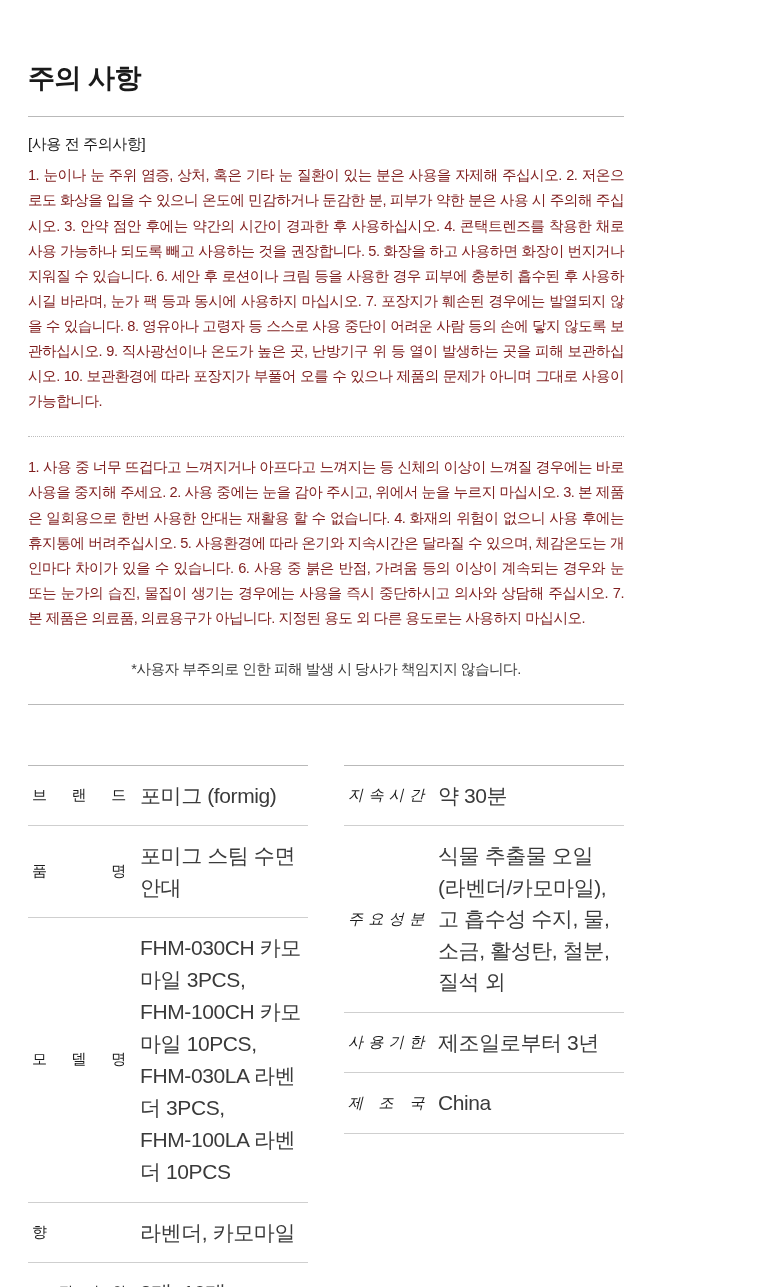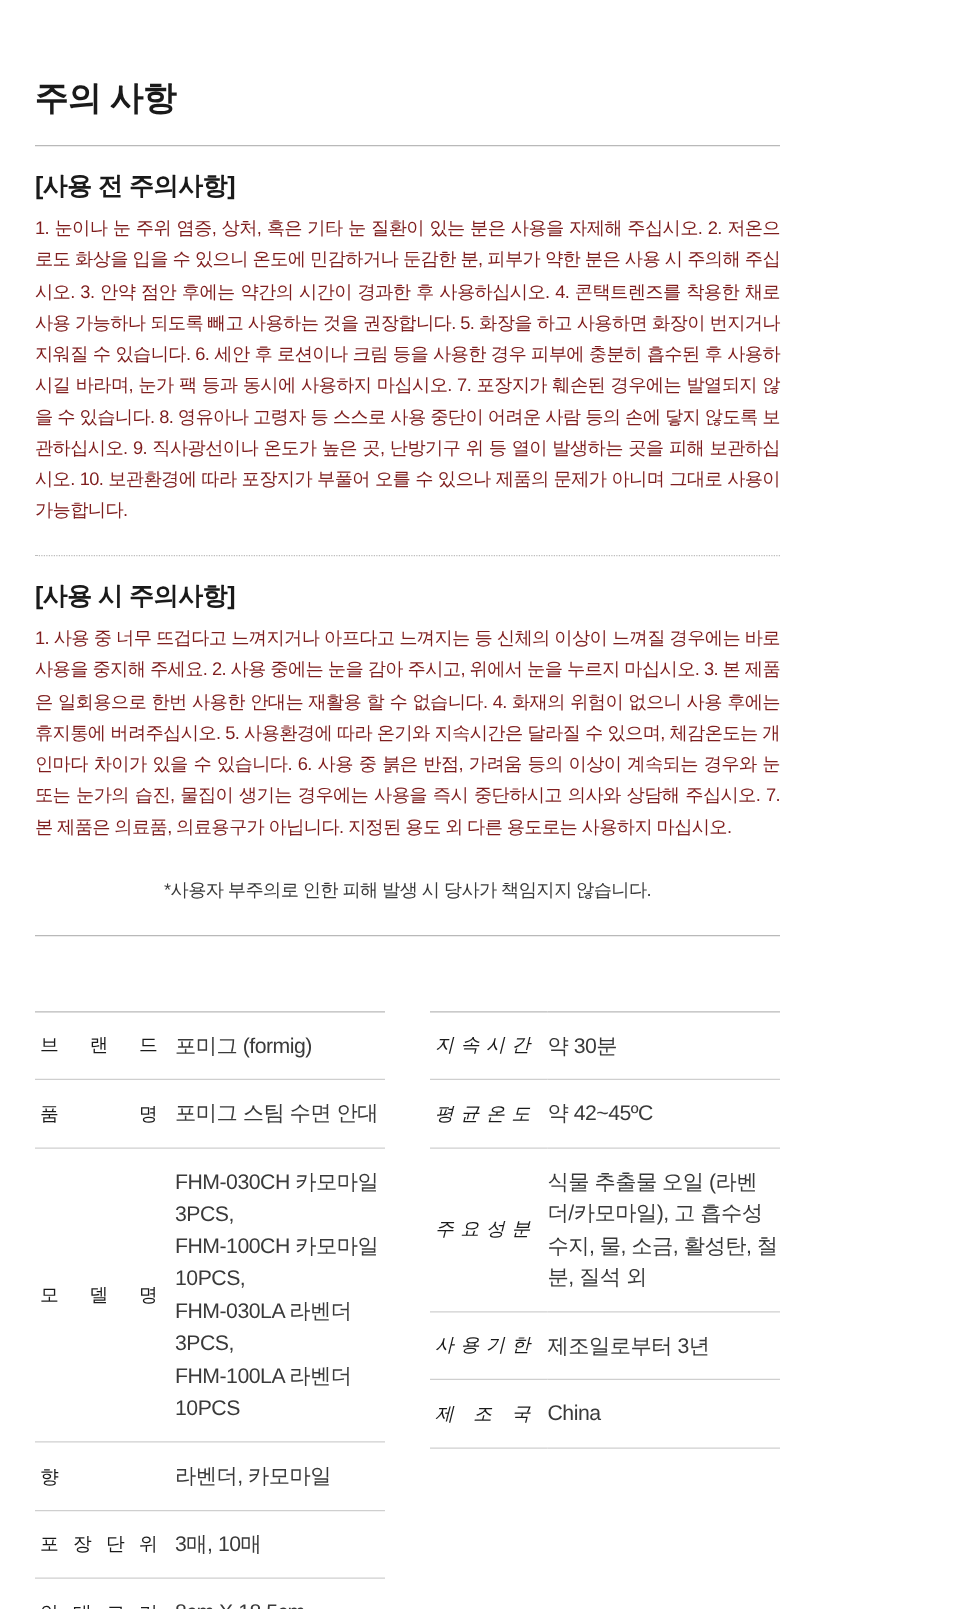"[사용 전 주의사항]" .block-label { font-size: 20px -> 15px; font-weight: bold -> normal }
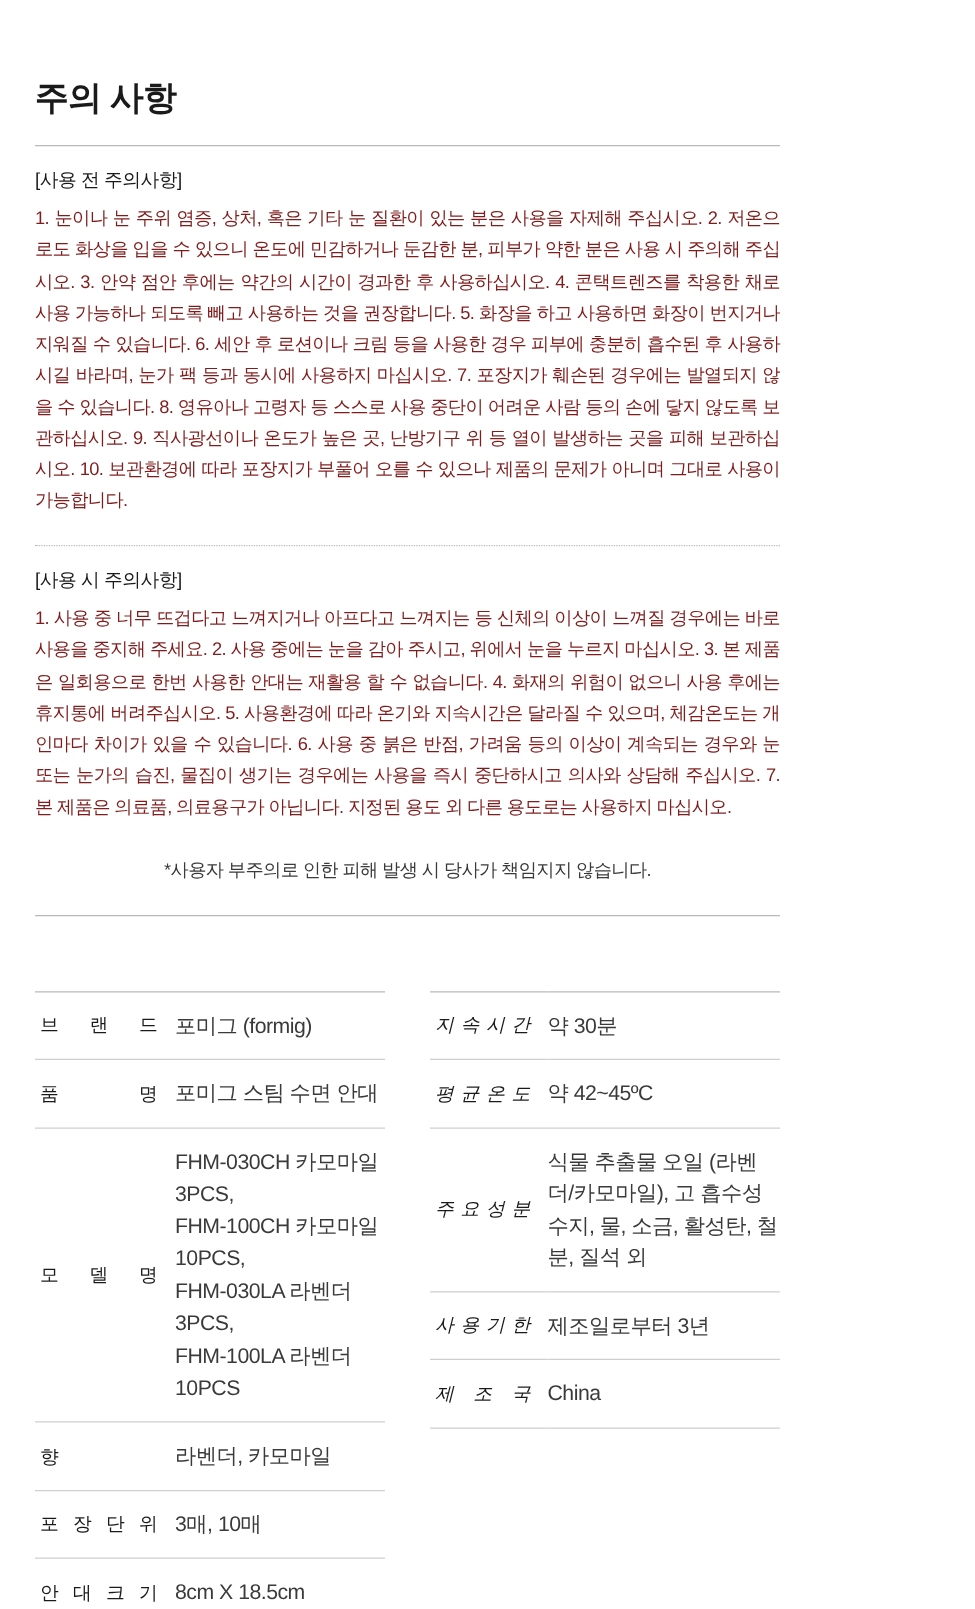"[사용 시 주의사항]" p.block-label { html: <p>[사용 시 주의사항]</p> -> none }
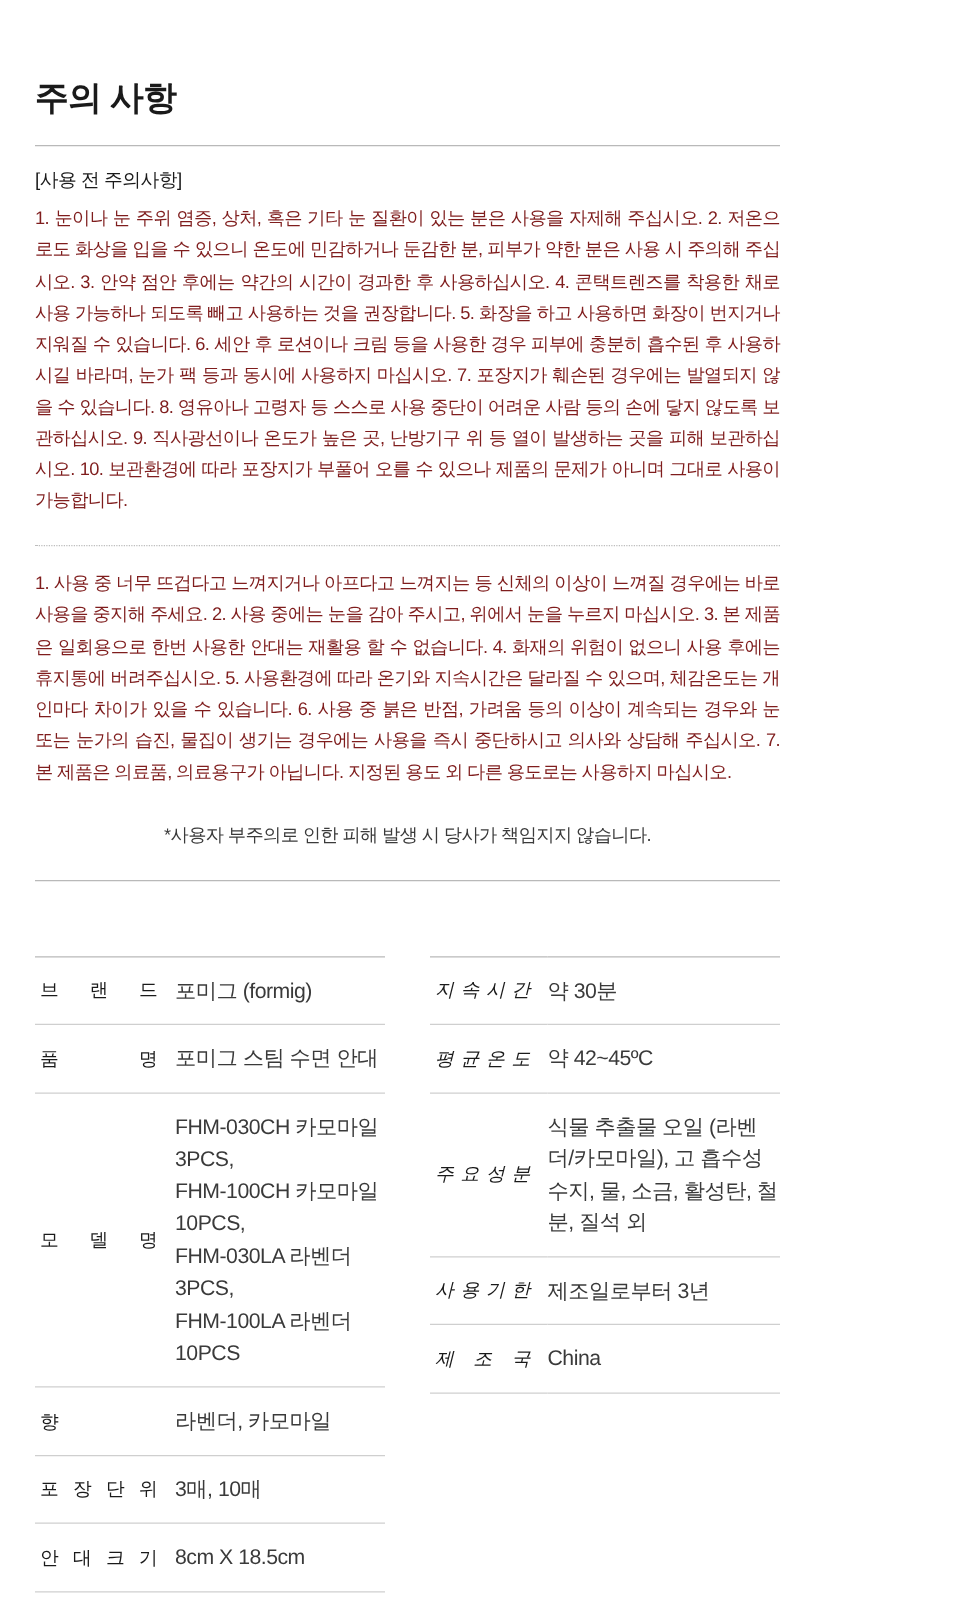"포미그 (formig)" .spec-table td { font-size: 17px -> 21px }
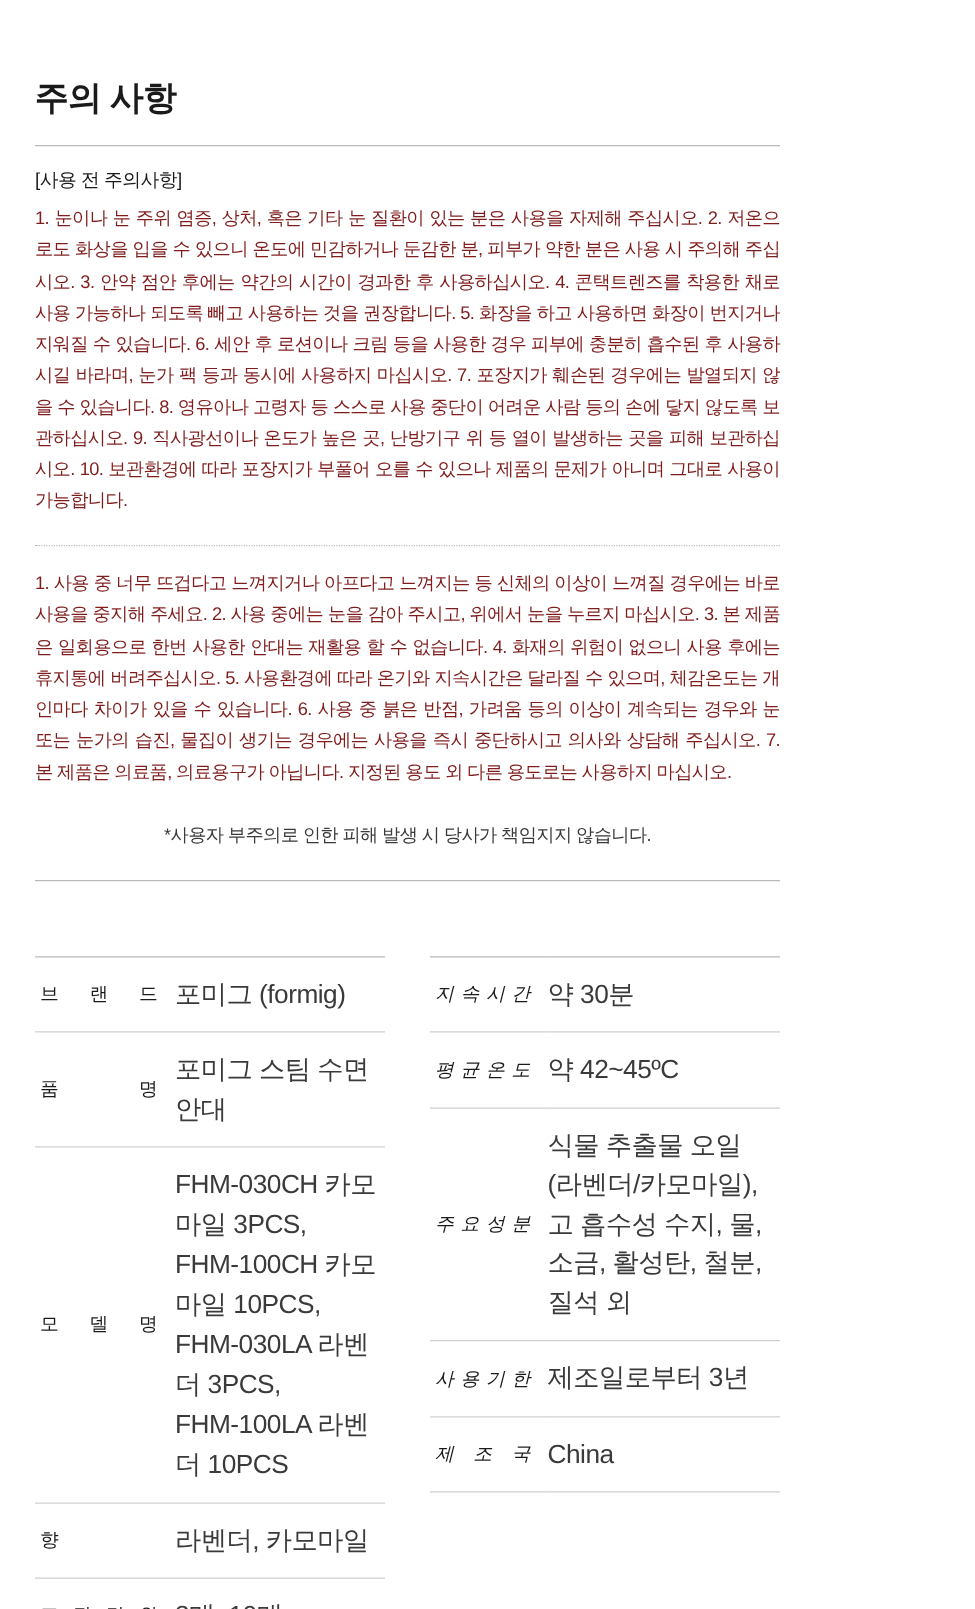"평 균 온 도" tr { html: <tr> <th>평 균 온 도</th> <td>약 42~45ºC</td> </tr> -> none }
